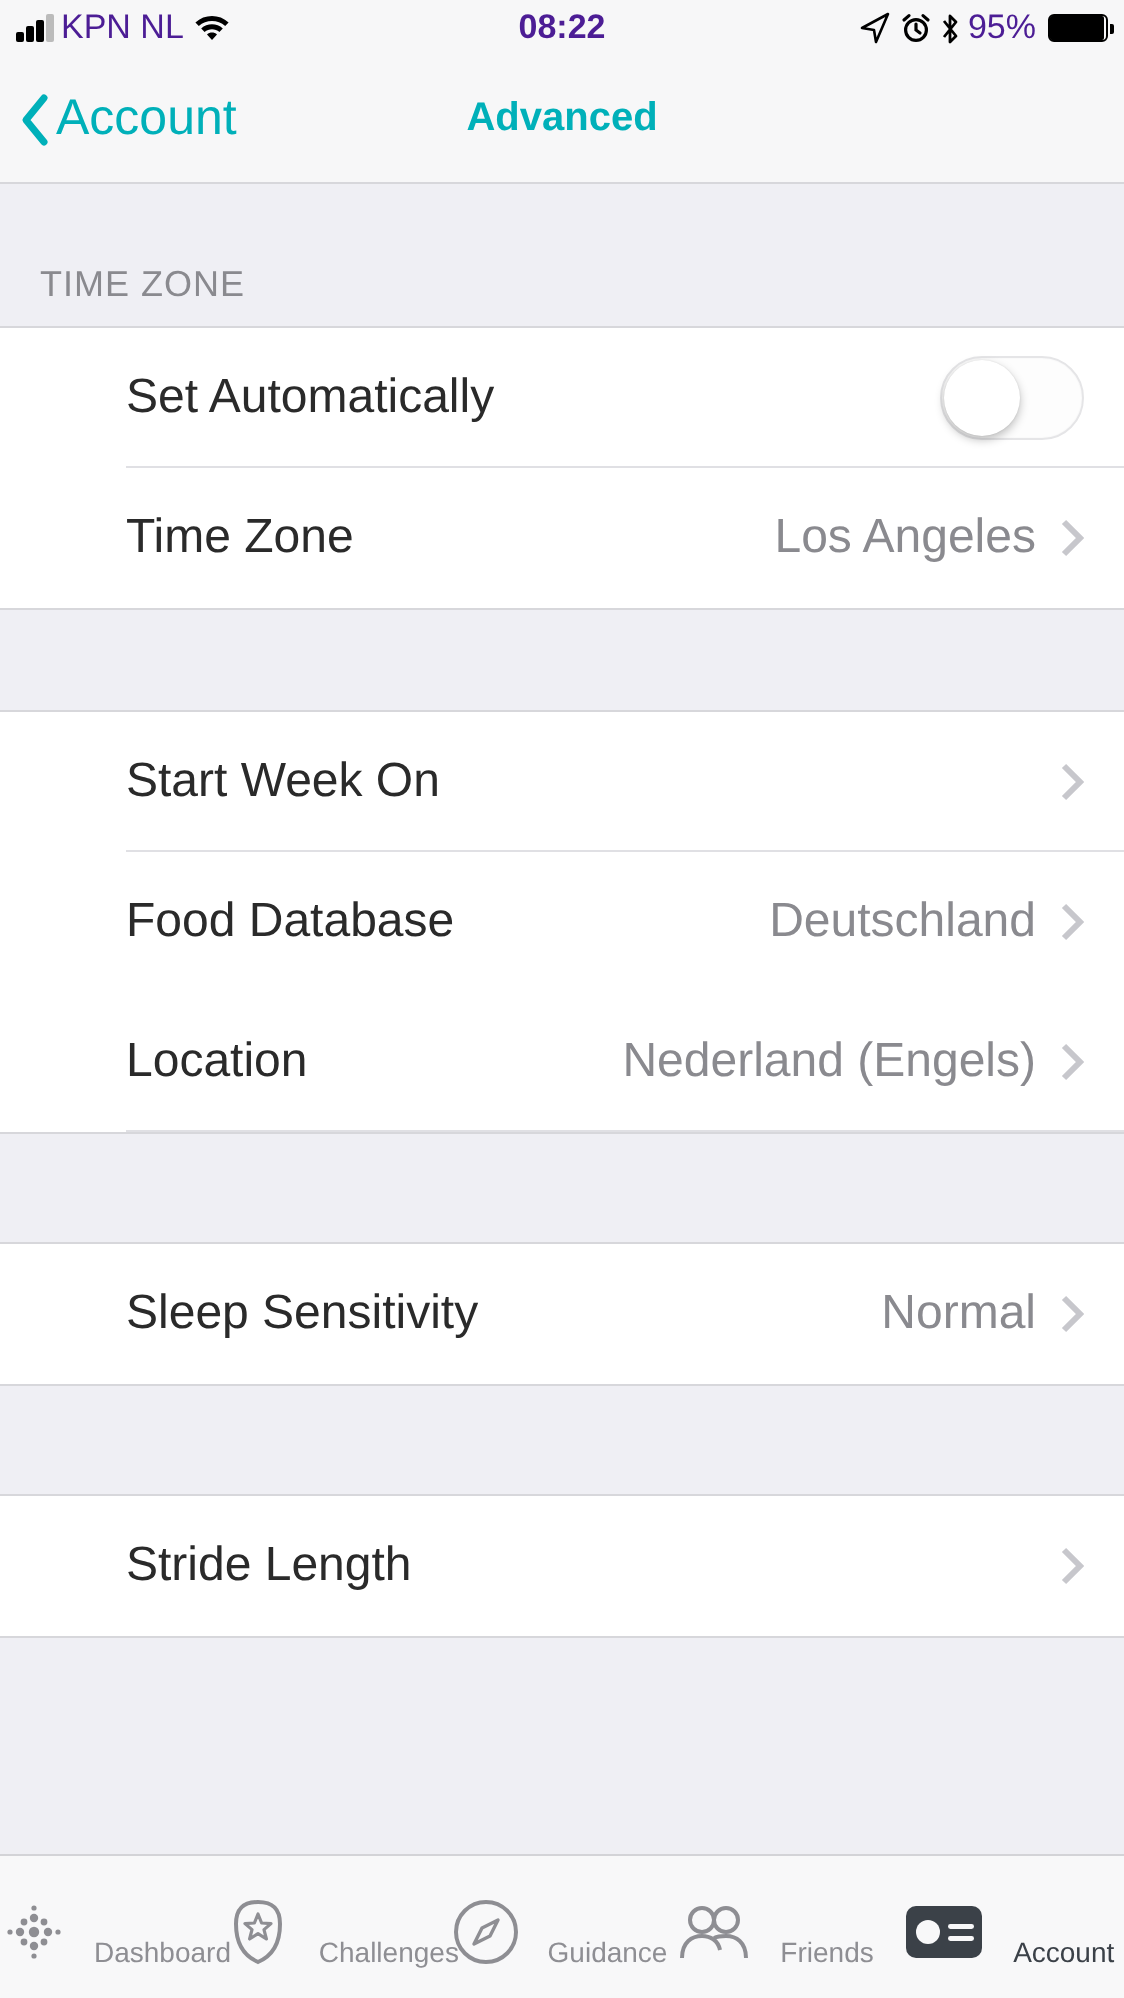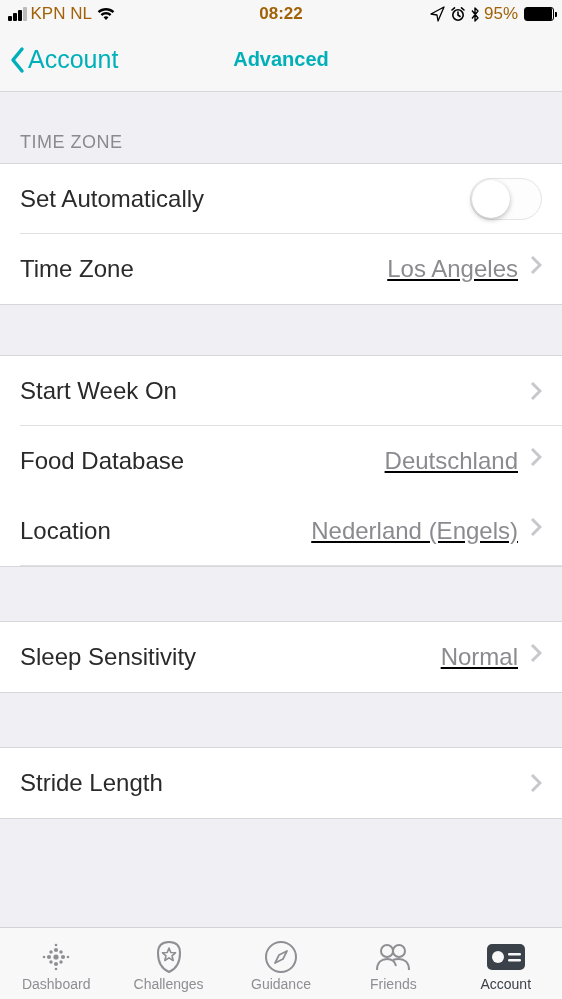"KPN NL" .status-bar { color: #a16207 -> #4c1d95 }
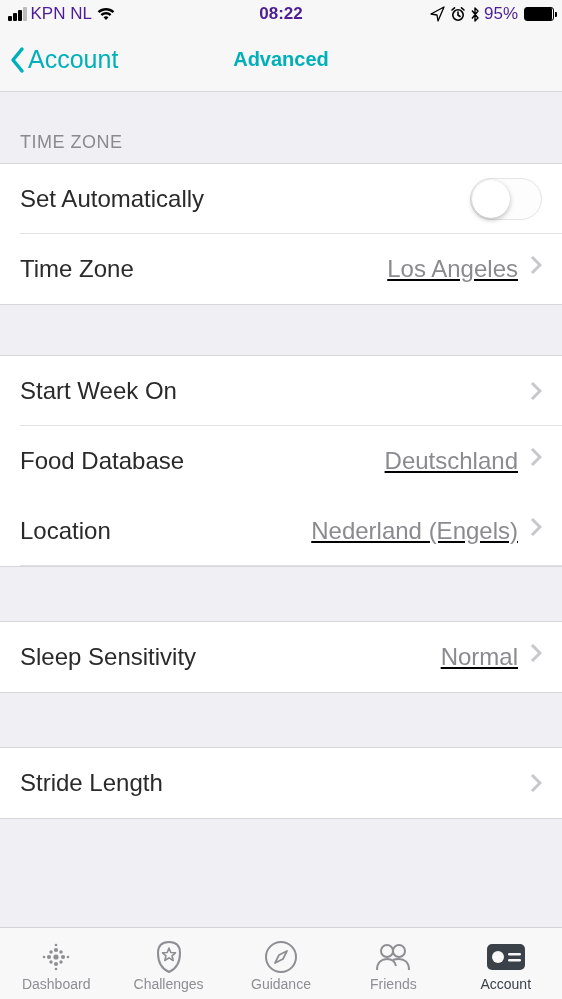"Set Automatically" .row { margin-left: none -> 43px }
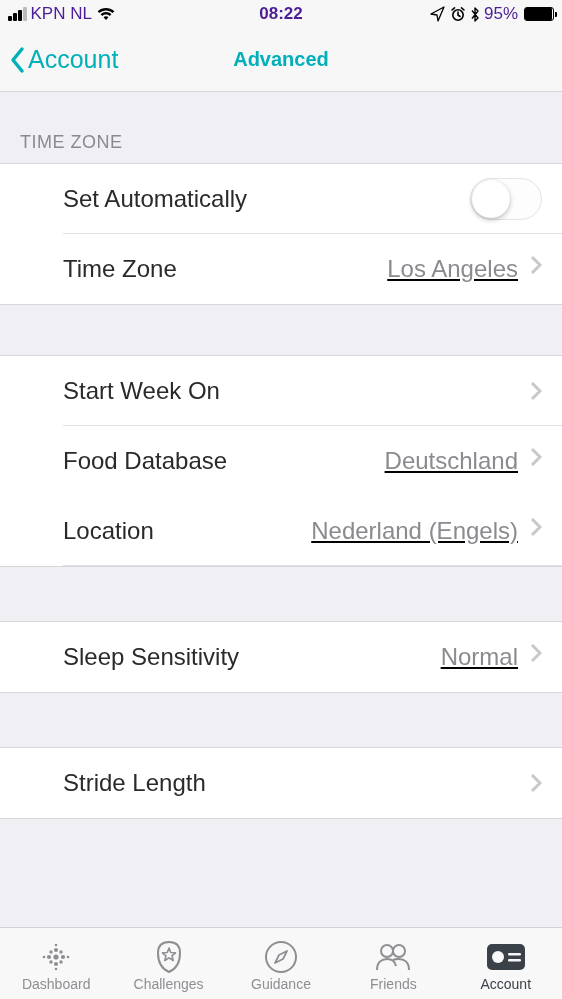"Los Angeles" .row-right { align-items: none -> center; text-decoration: underline -> none }
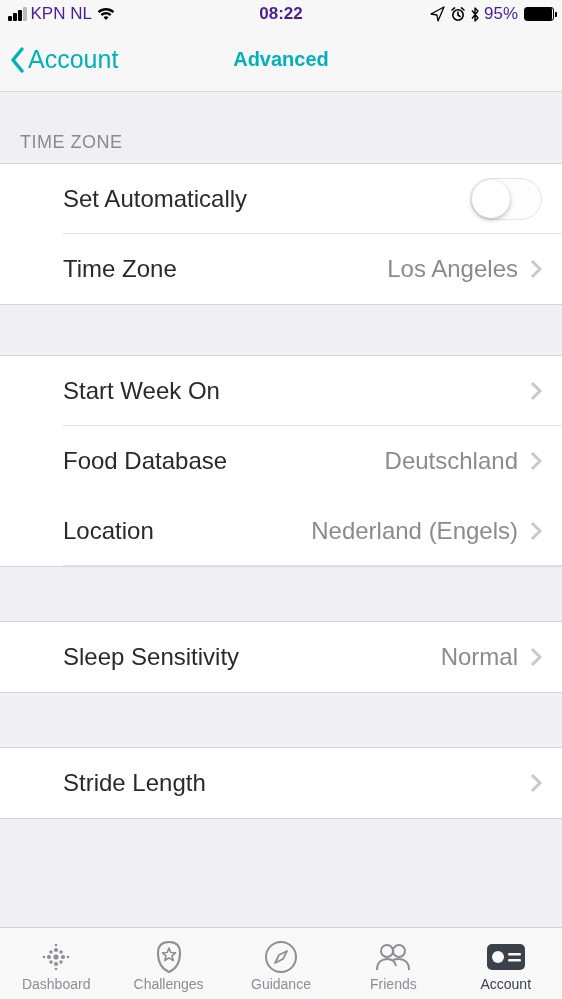"Dashboard" .tab { align-items: center -> flex-end; flex-direction: column -> row; gap: 1px -> 13px }
